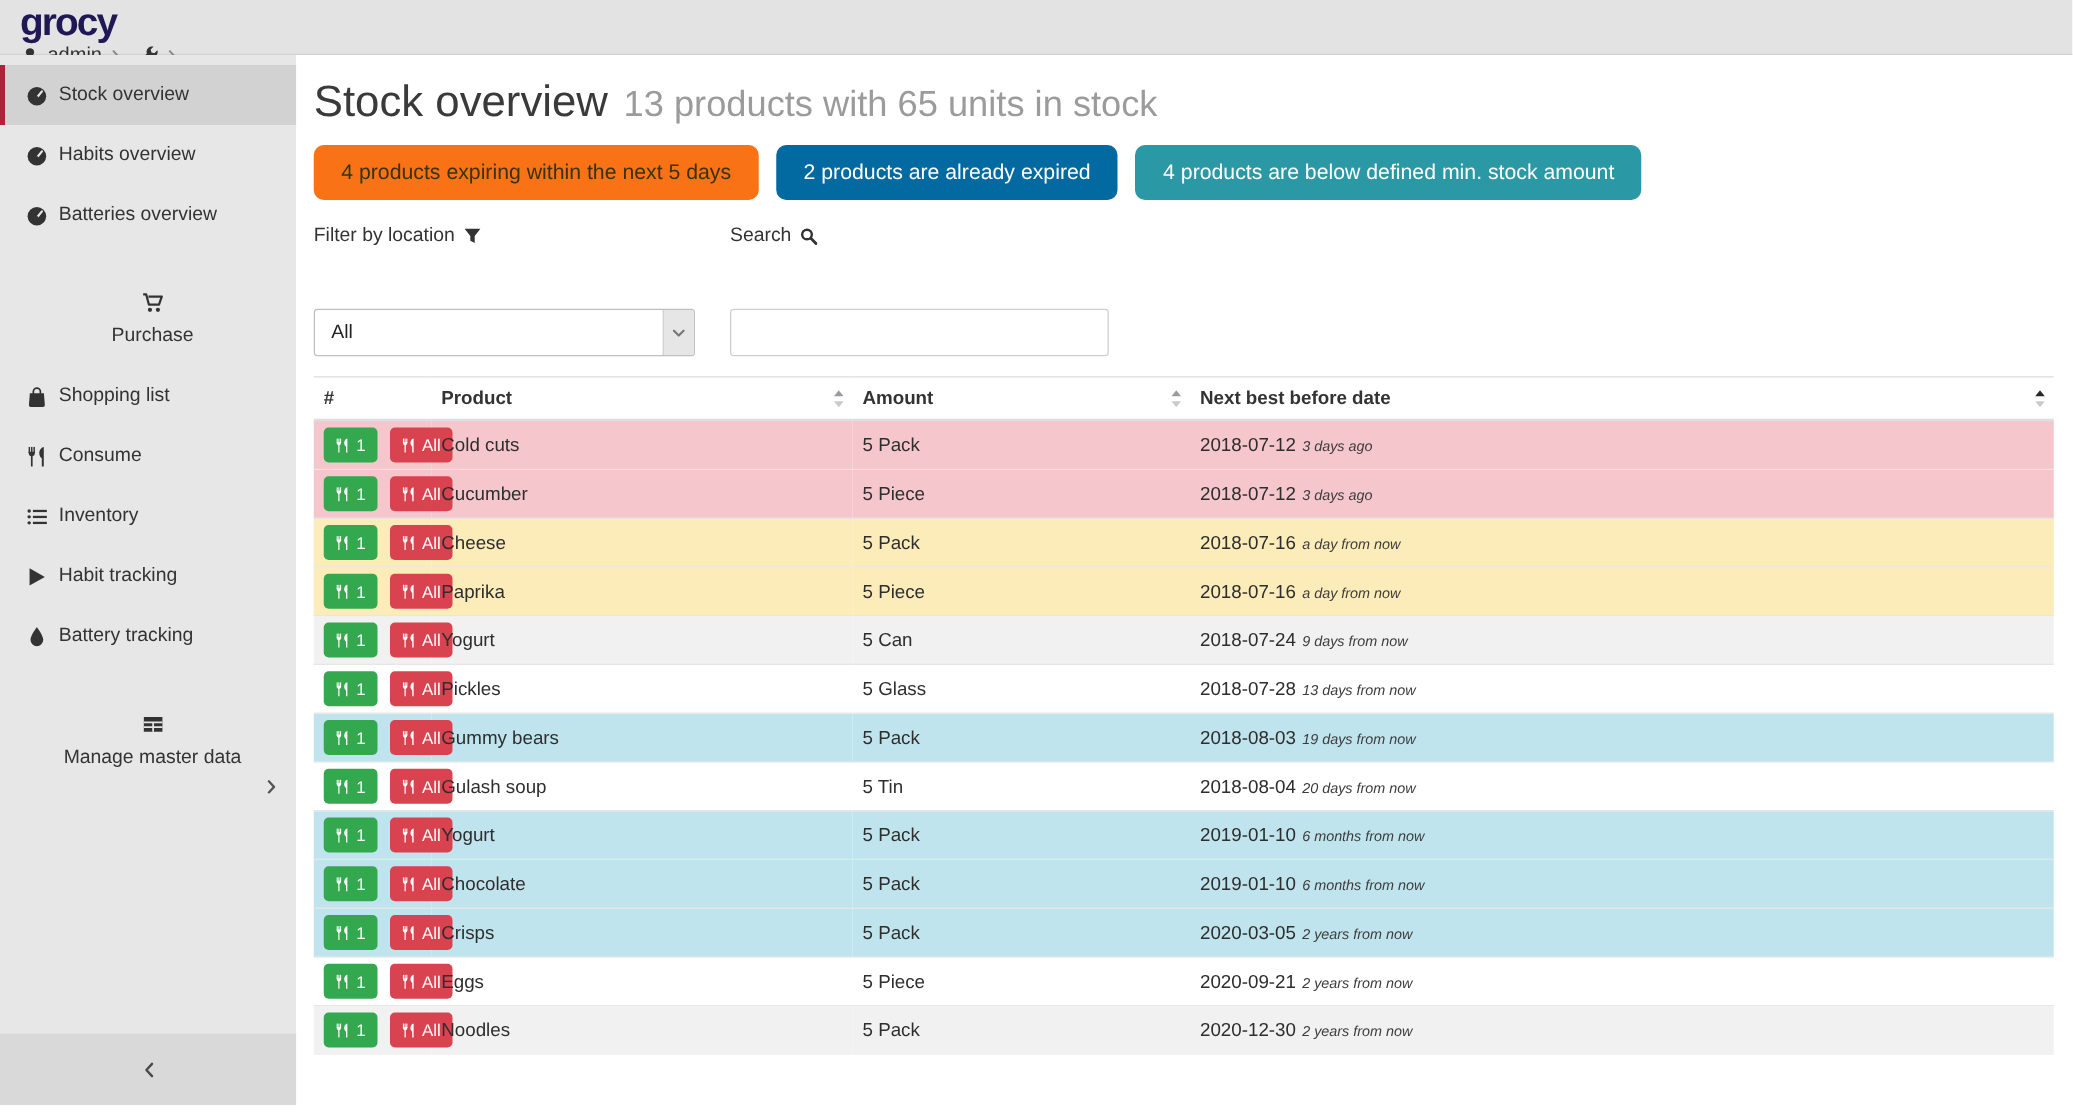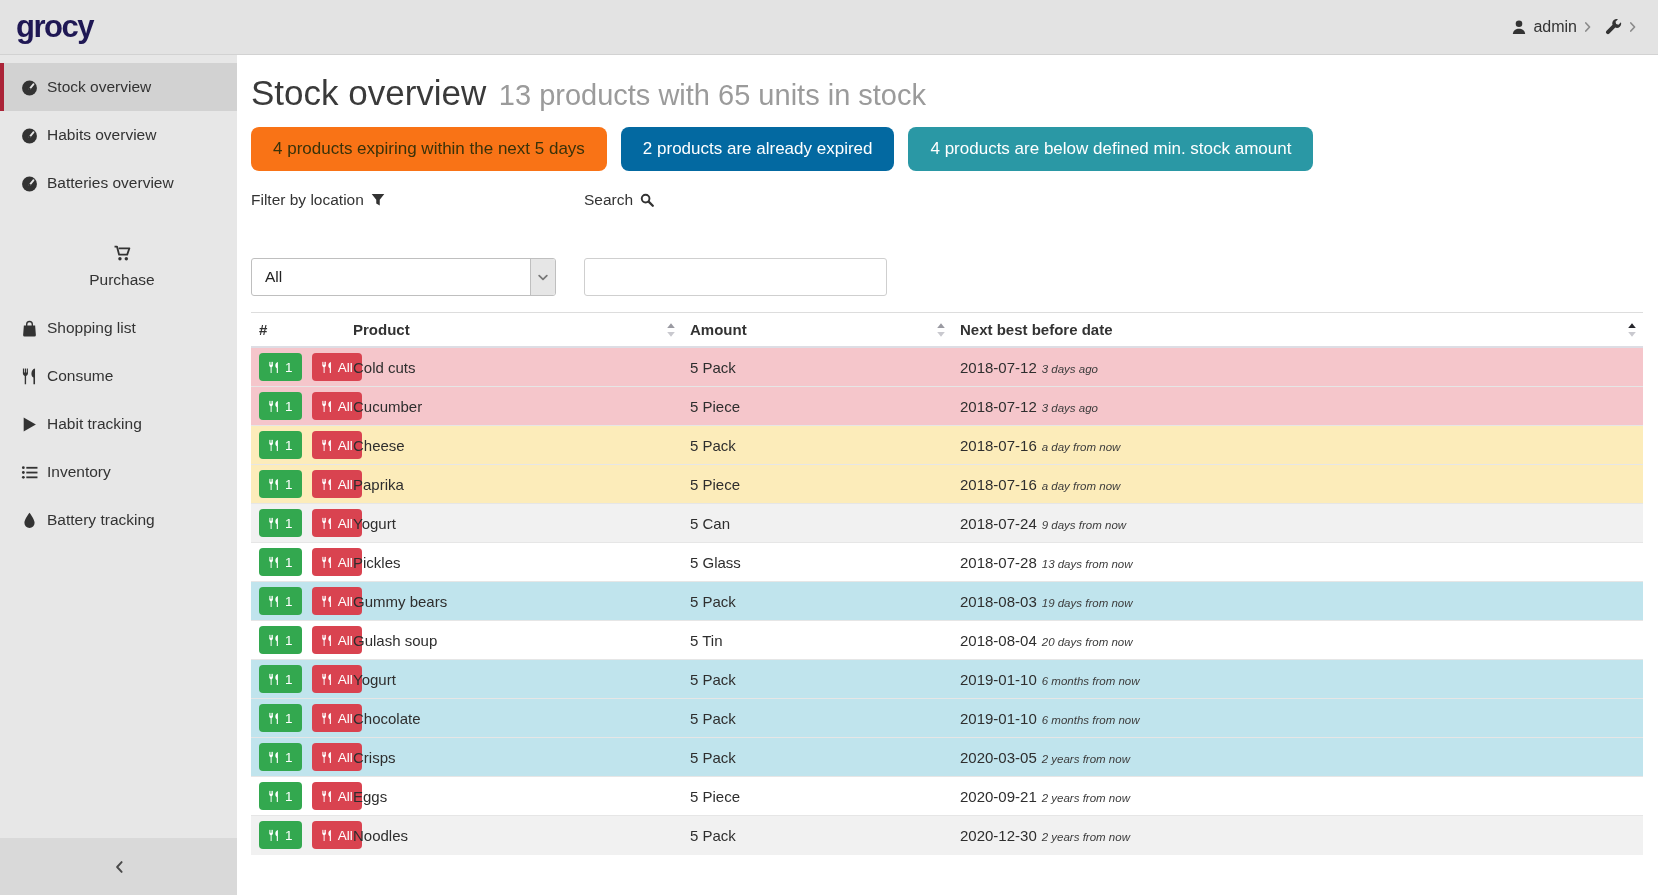"grocy" .topbar { align-items: center -> flex-start; flex-direction: none -> column; height: 55px -> 44px }
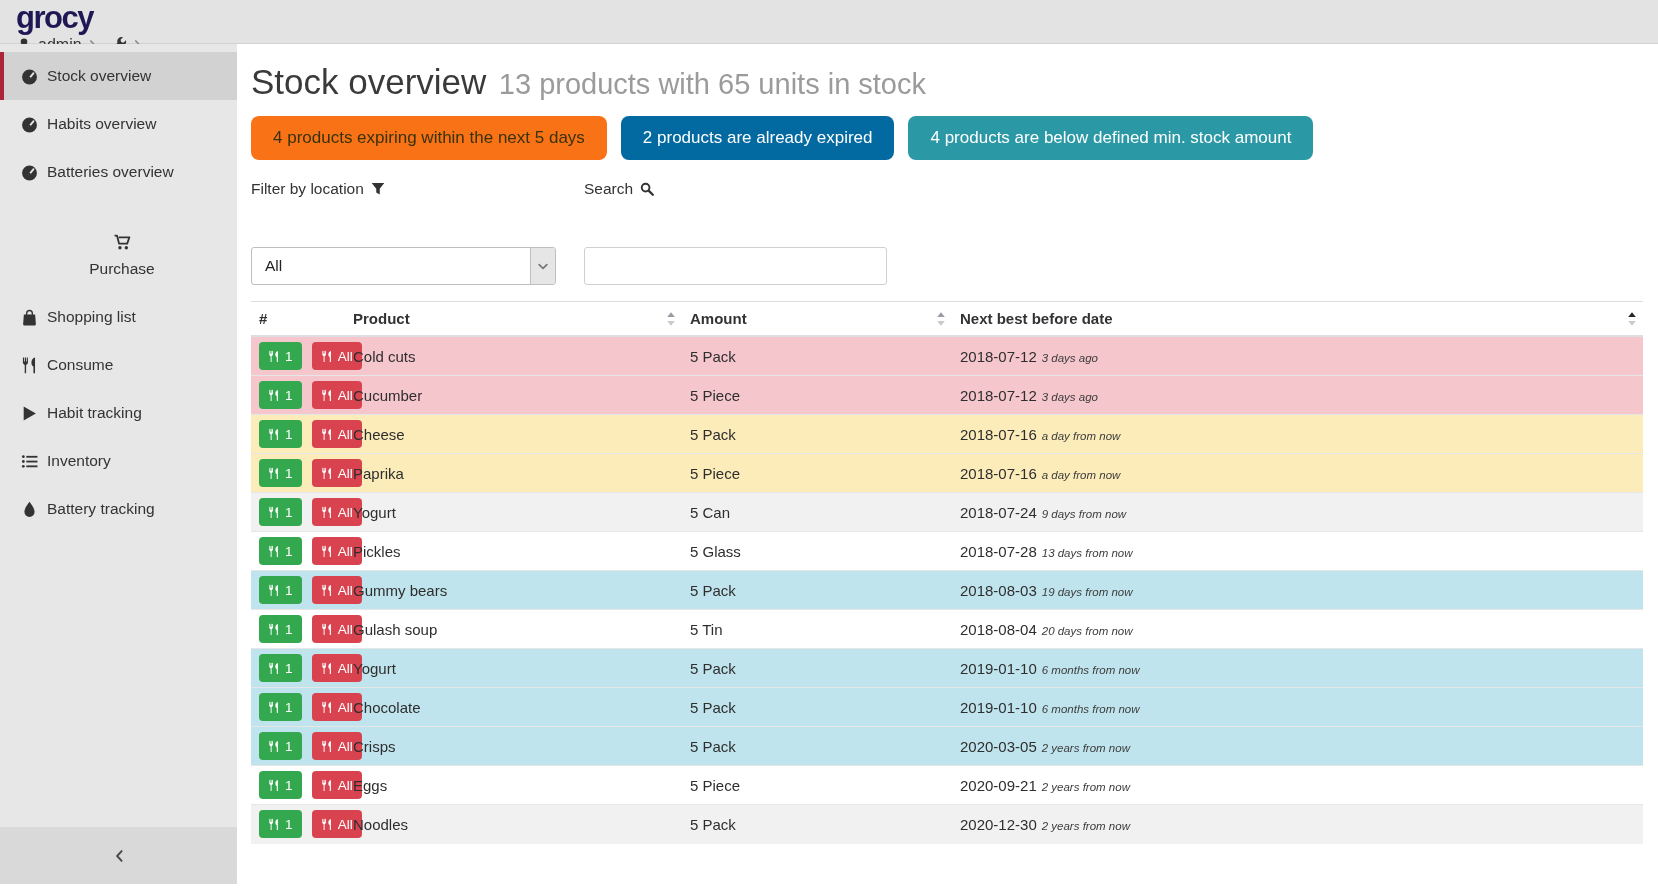"Habit tracking" div.nav-item { order: before "Inventory" -> after "Inventory" }
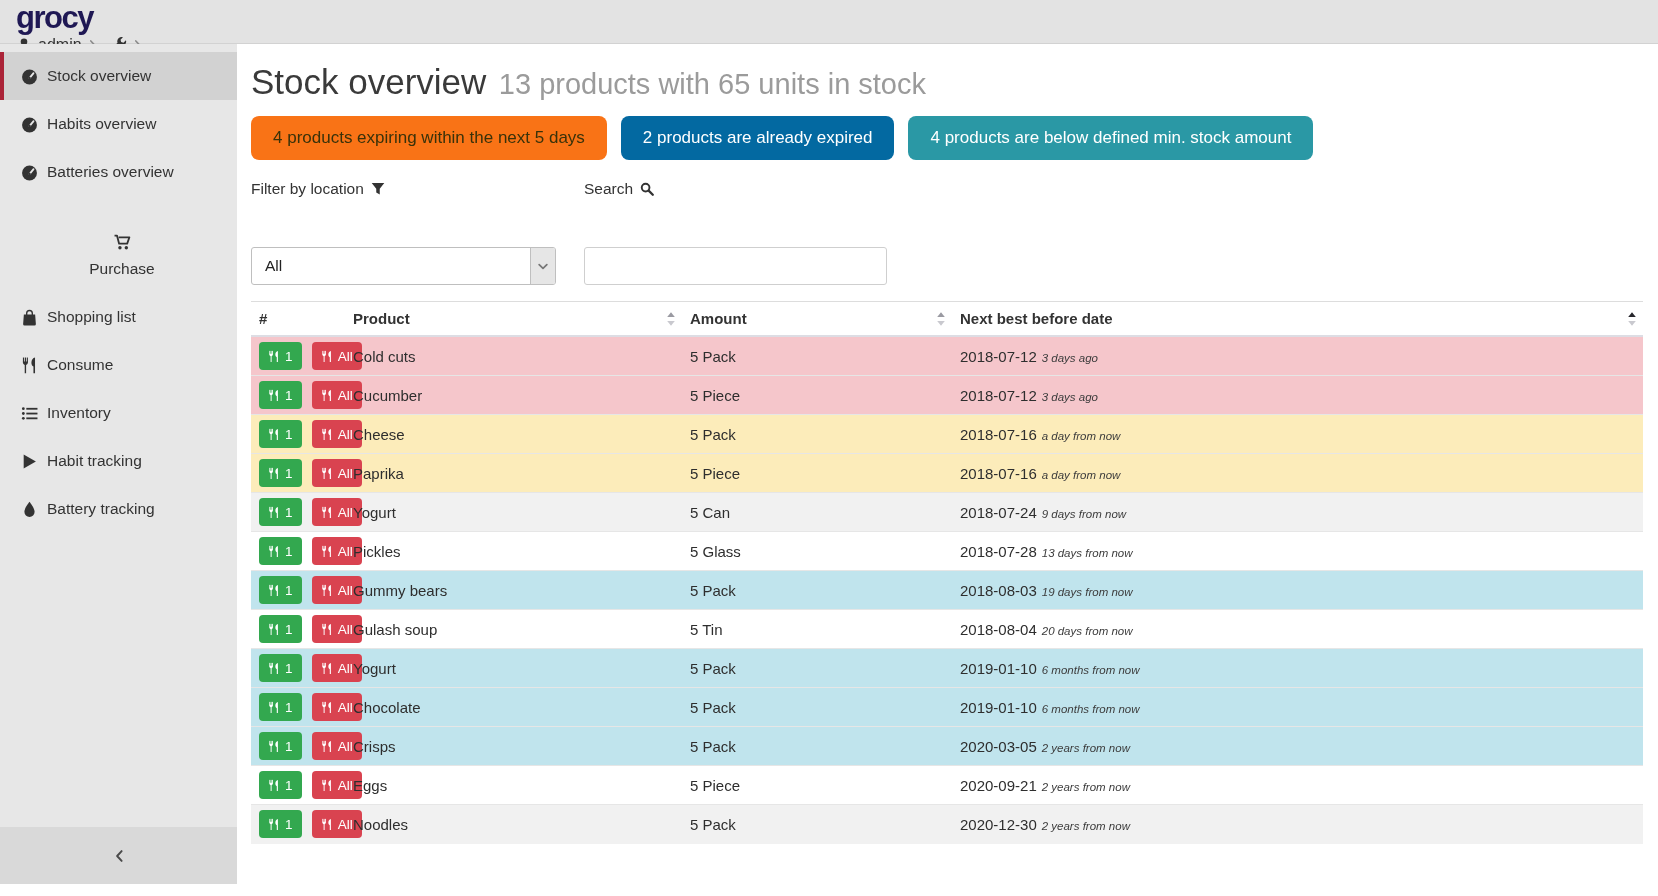"Manage master data" div.nav-item { html: none -> <div> <span> <svg> <use></use> </svg> </span> <span>Manage master data</span> <svg> <use></use> </svg> </div> }
